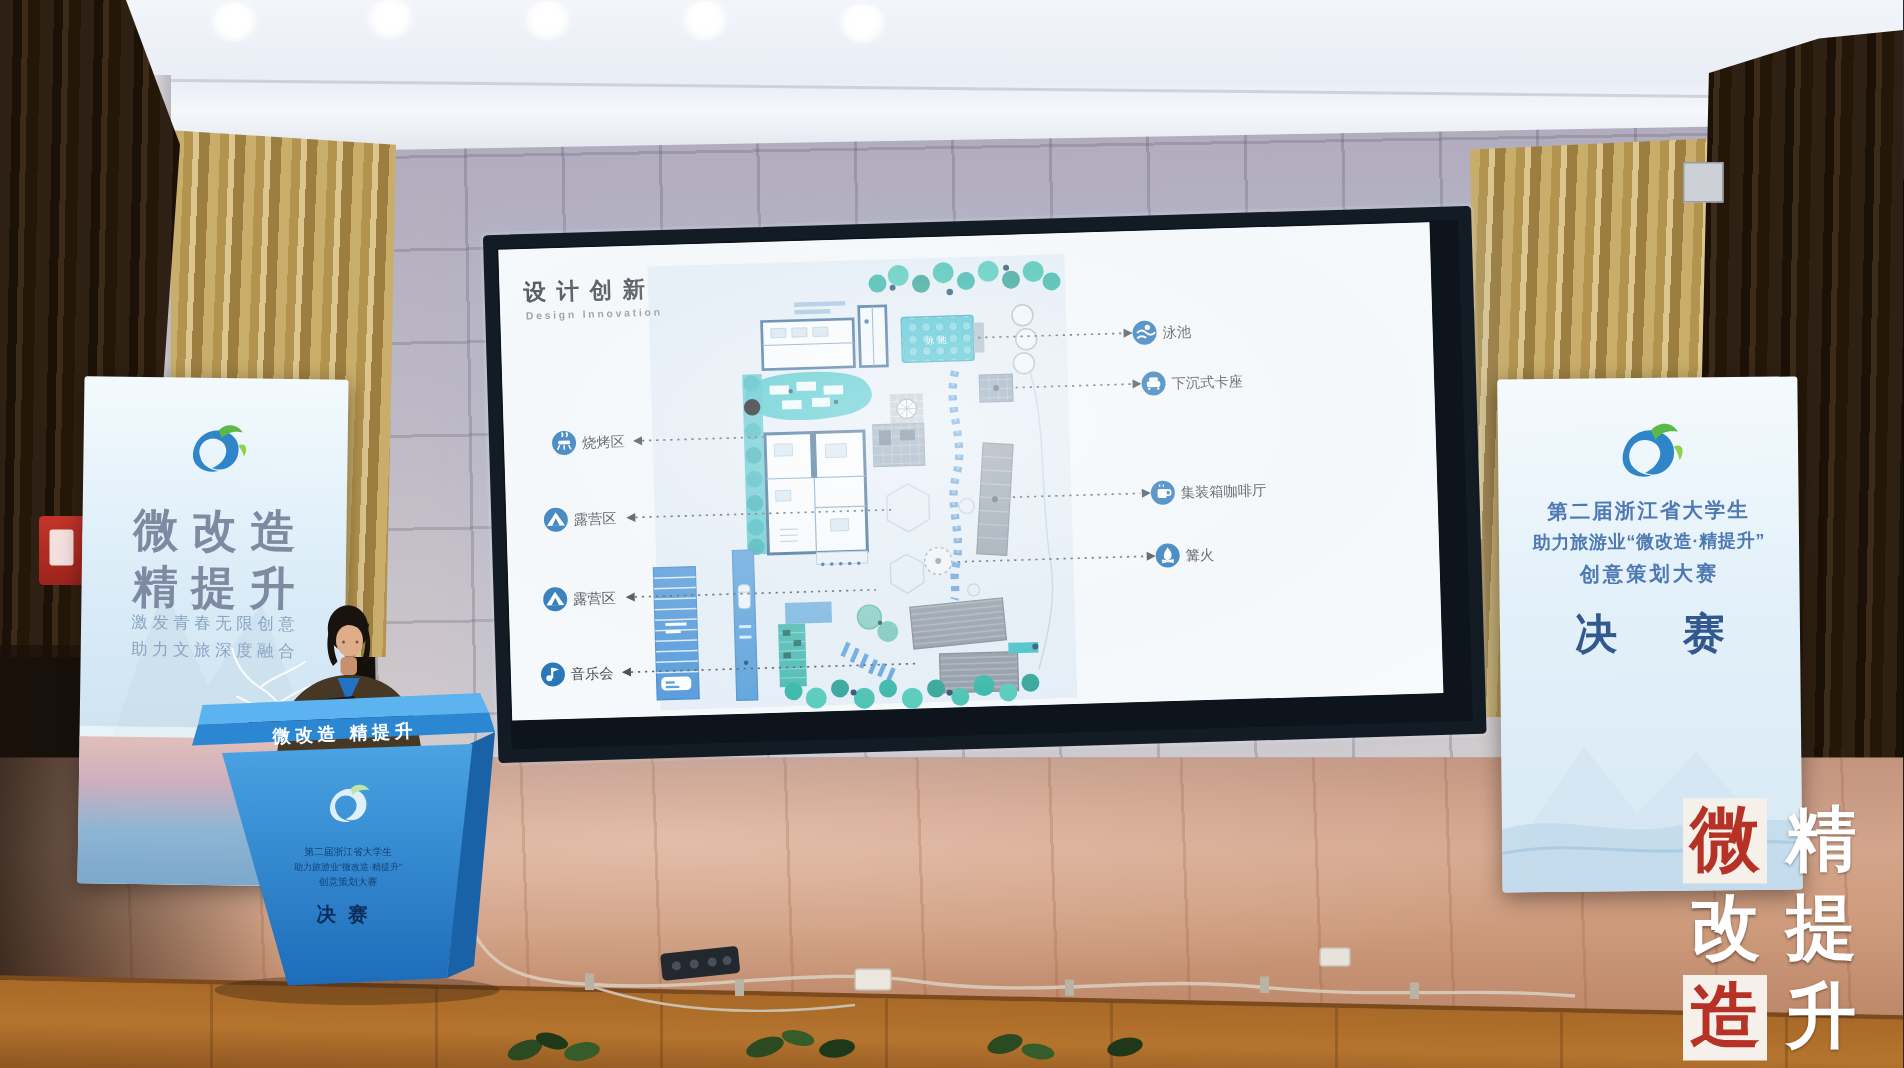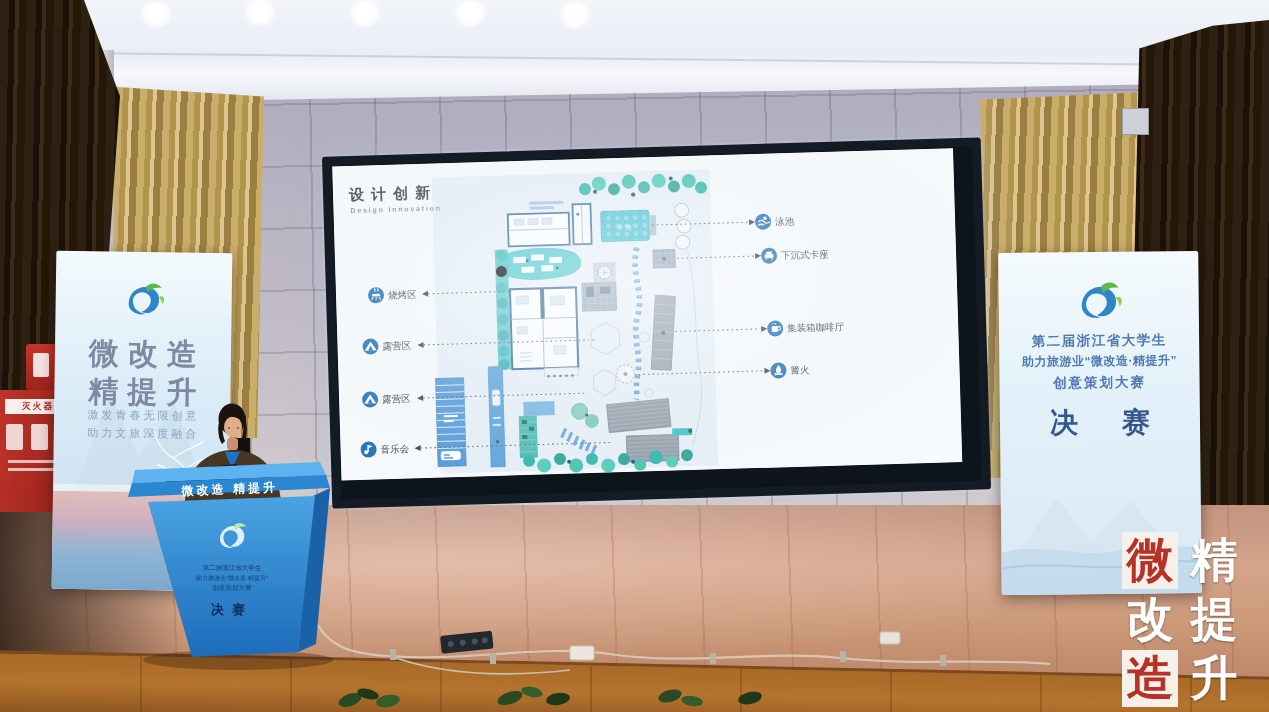"灭火器" div.abs { html: <div> <div>灭火器</div> <div></div> <div></div> <div></div> <div></div> <div></div> </div> -> none }
